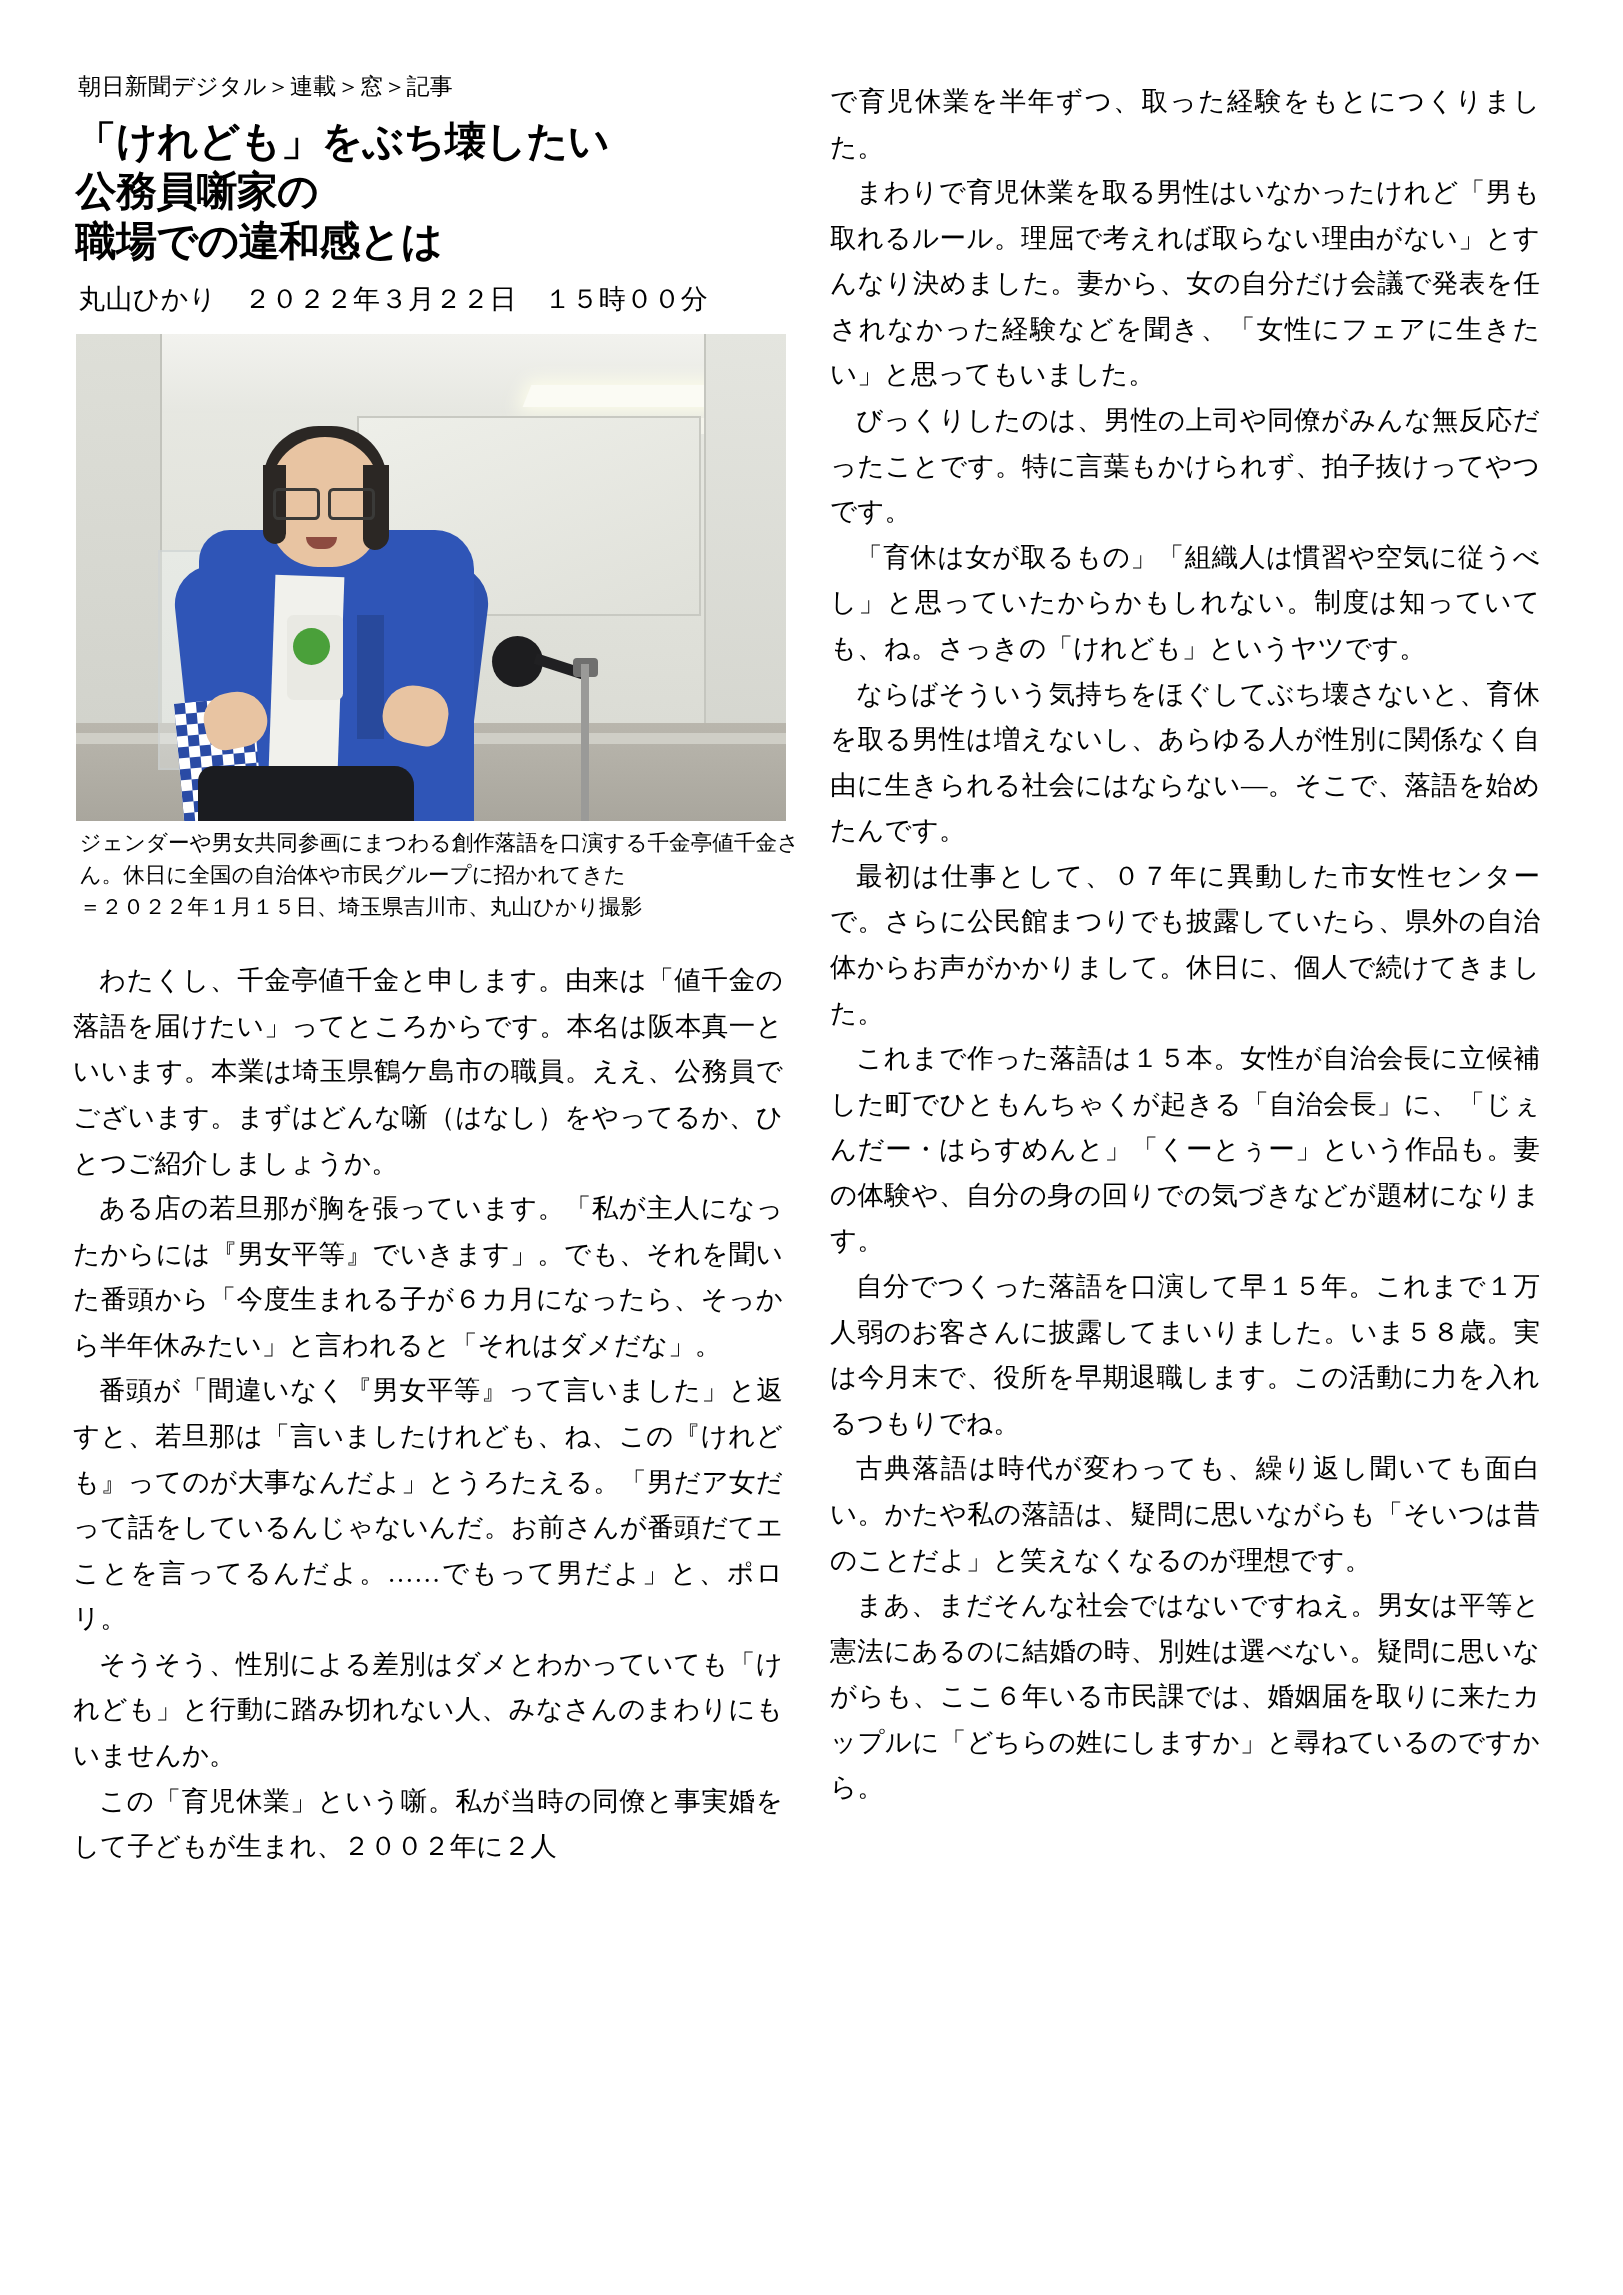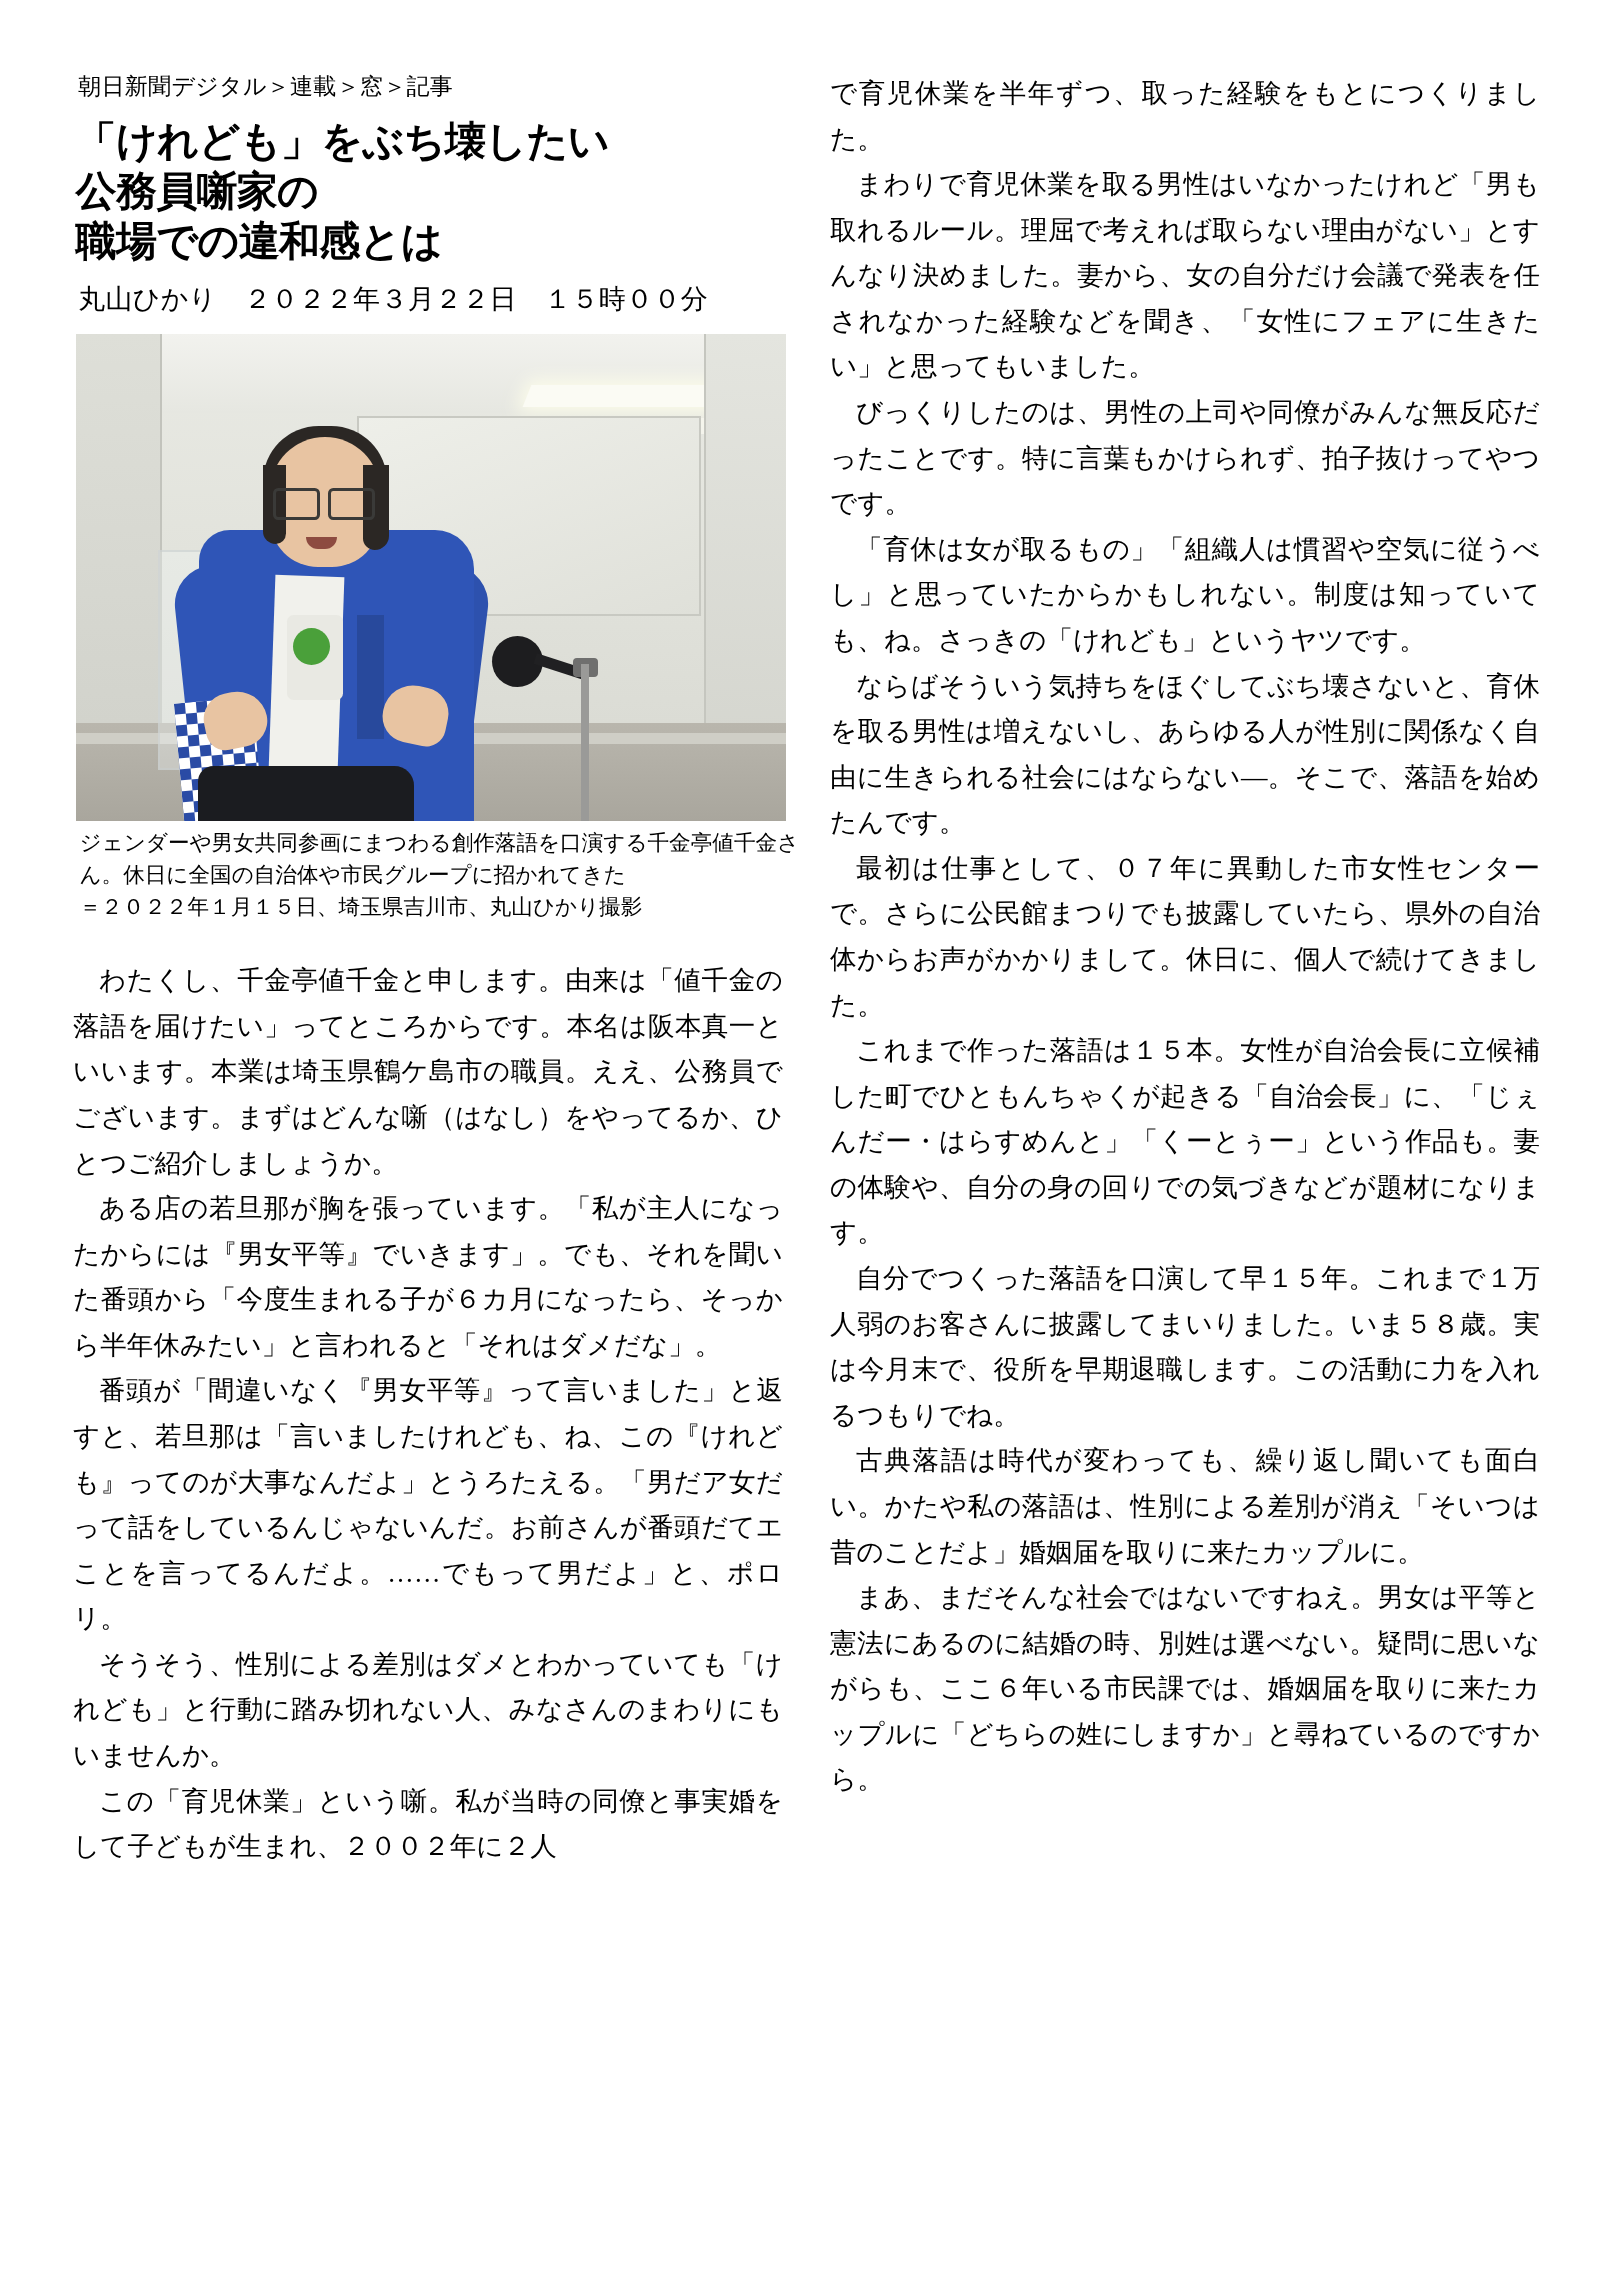"で育児休業を半年ずつ、取った経験をもとにつくりました。" .col-right .body-text { margin-top: 0 -> 8px }
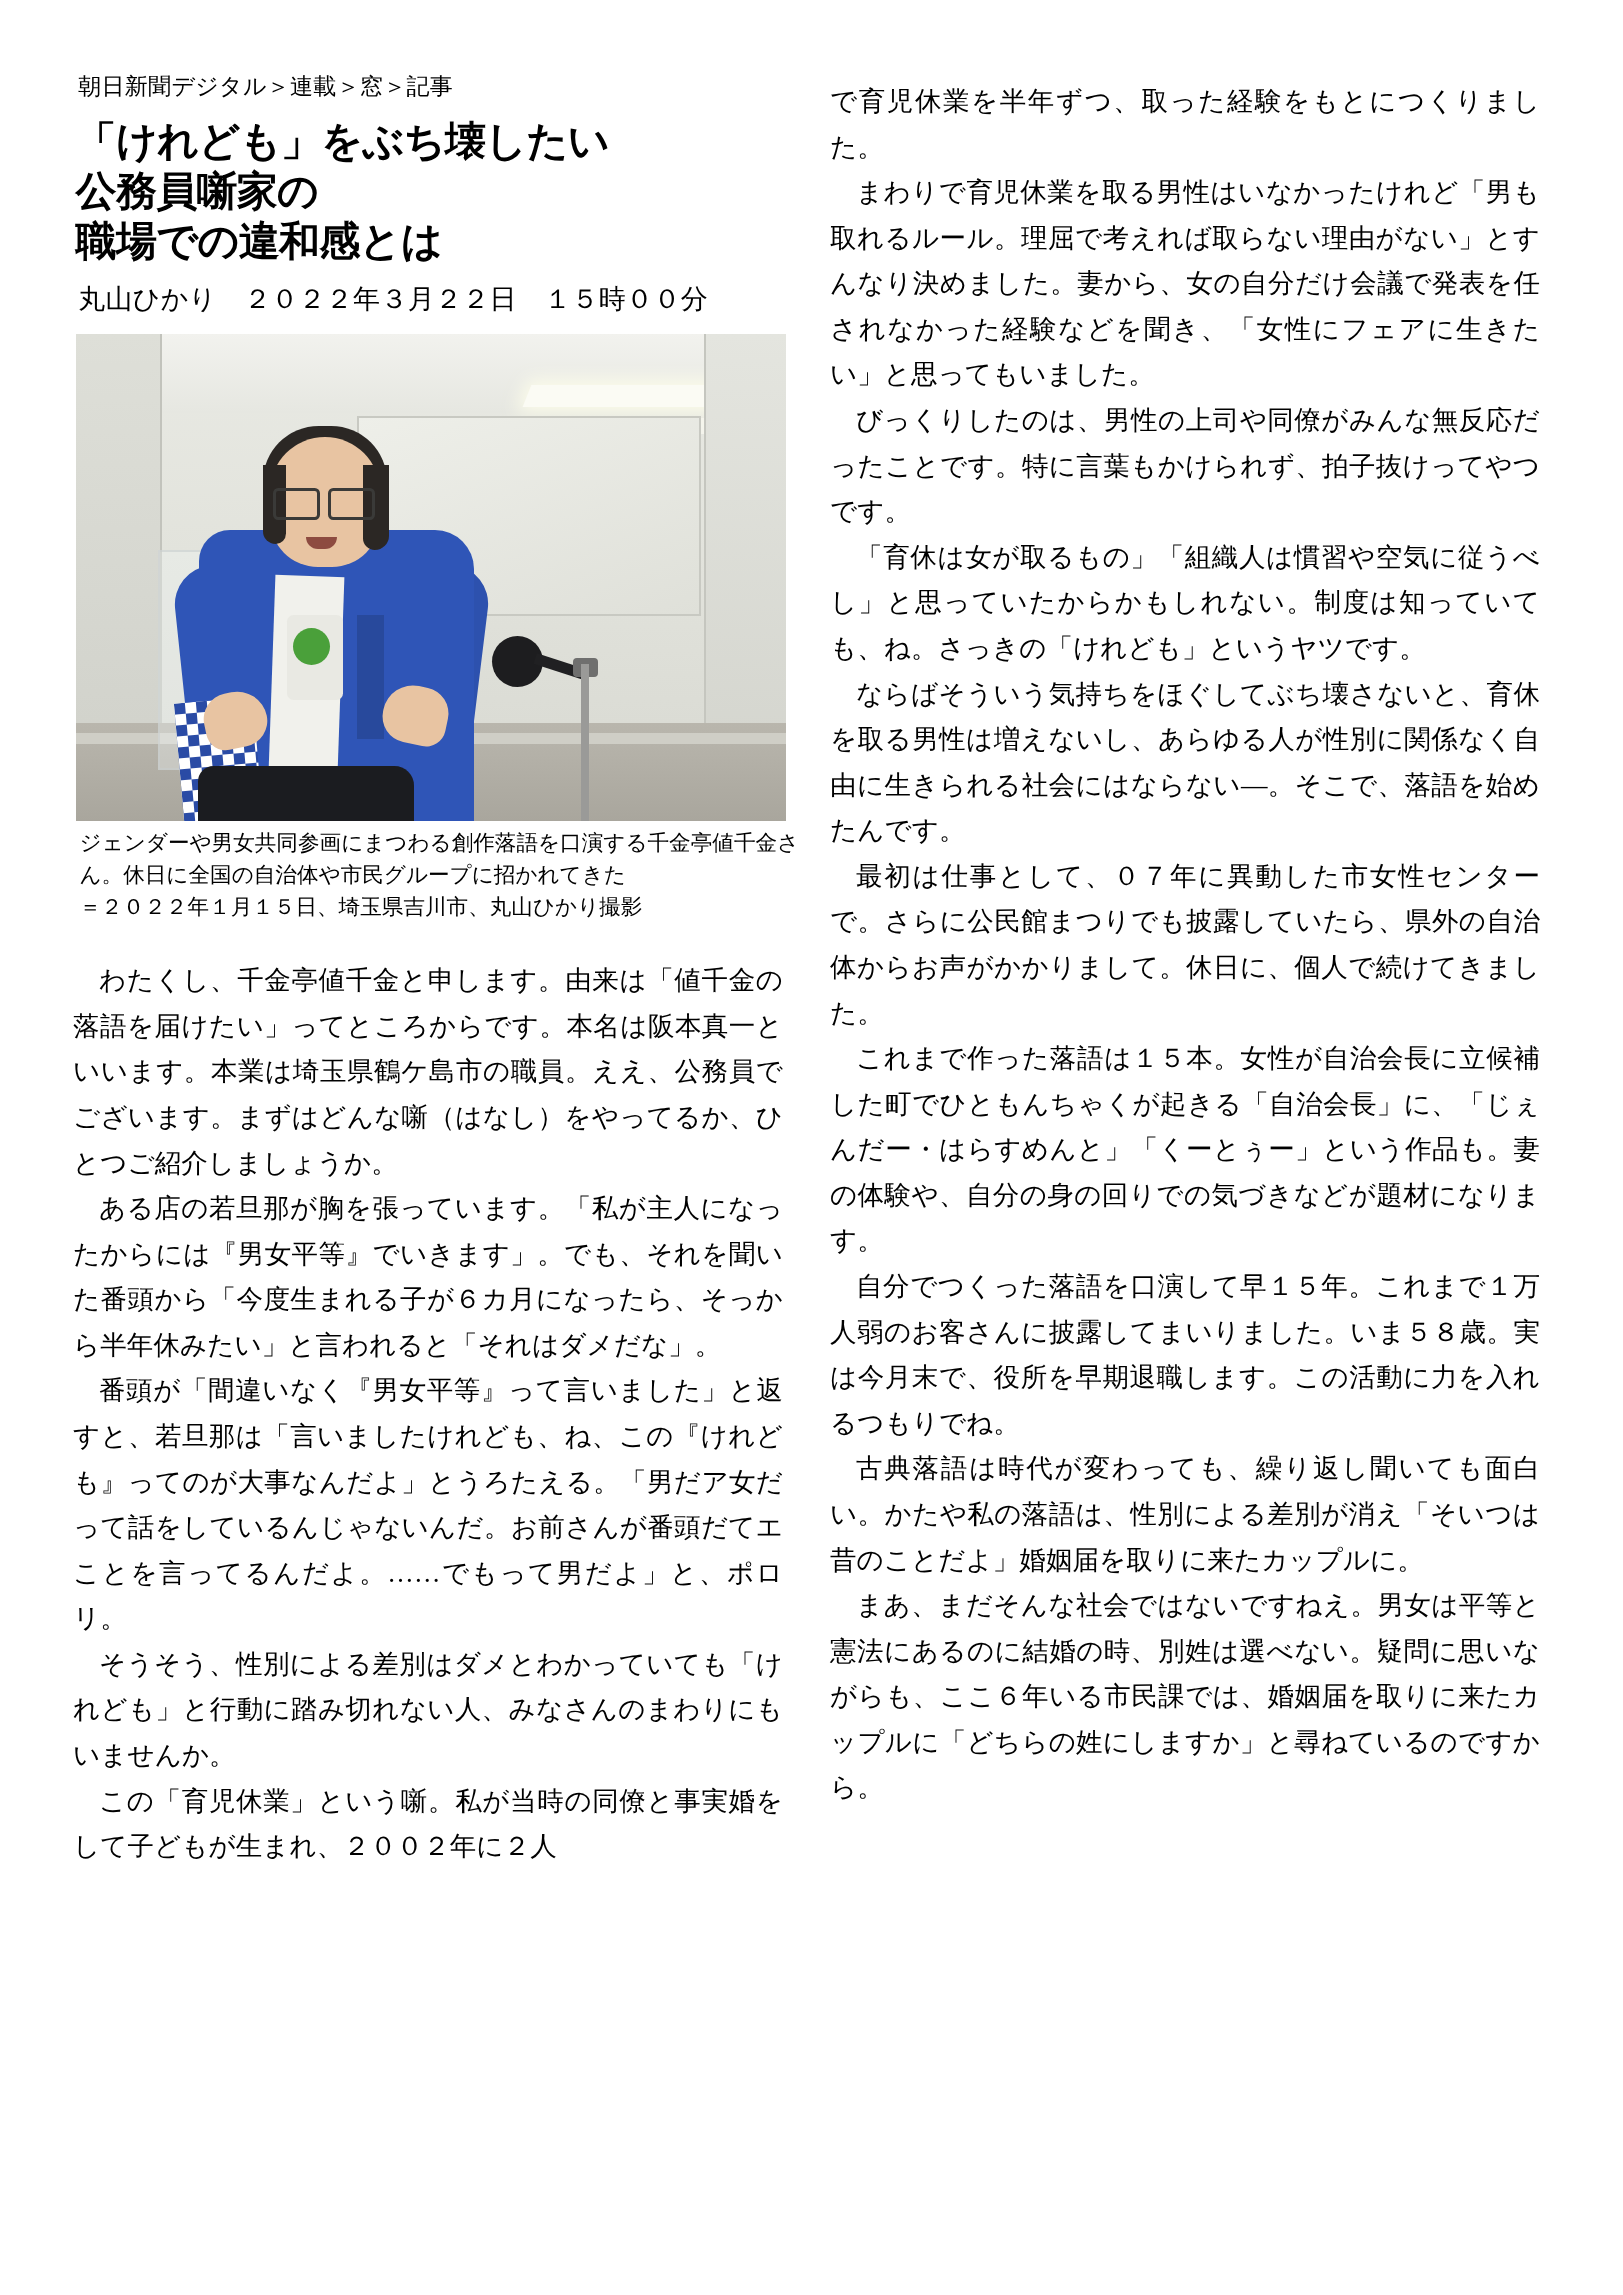"古典落語は時代が変わっても、繰り返し聞いても面白い。かたや私の落語は、性別による" p { text: 性別による差別が消え「そいつは昔のことだよ」婚姻届を取りに来たカップルに -> 疑問に思いながらも「そいつは昔のことだよ」と笑えなくなるのが理想です }
